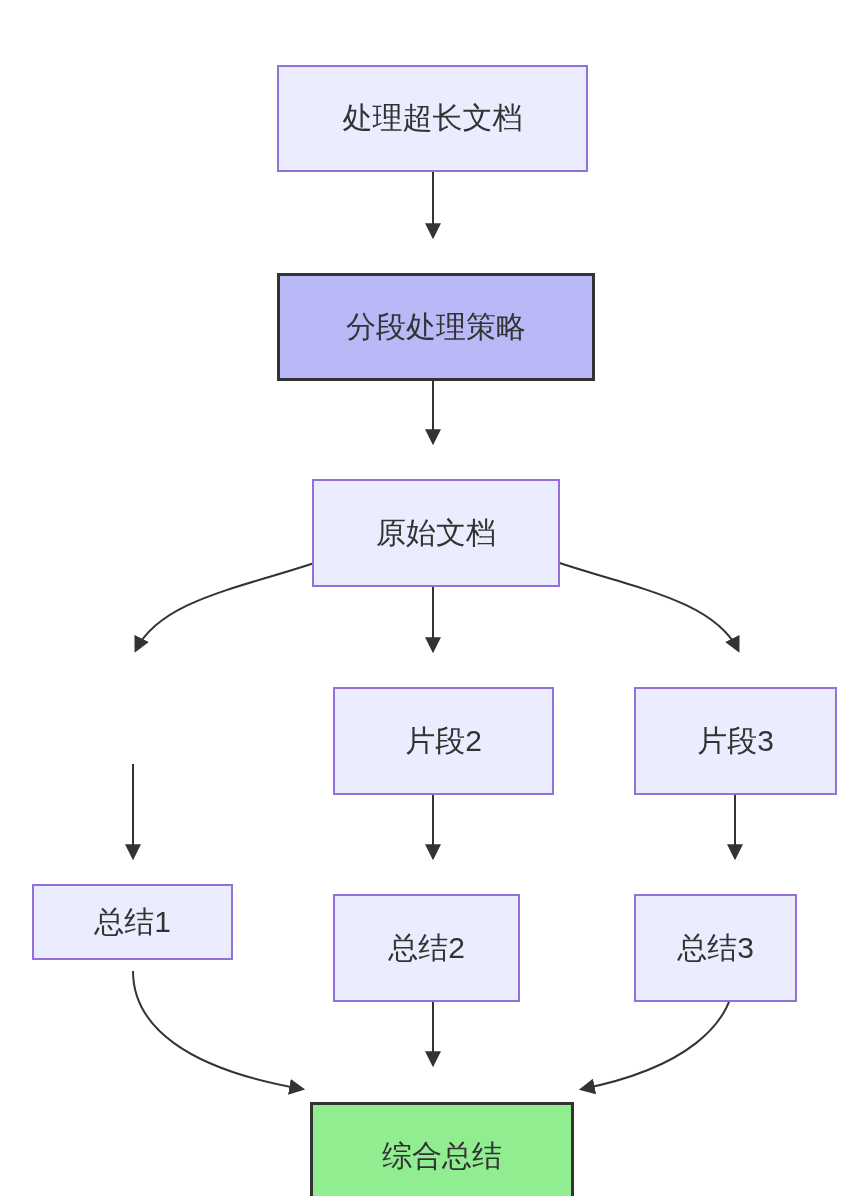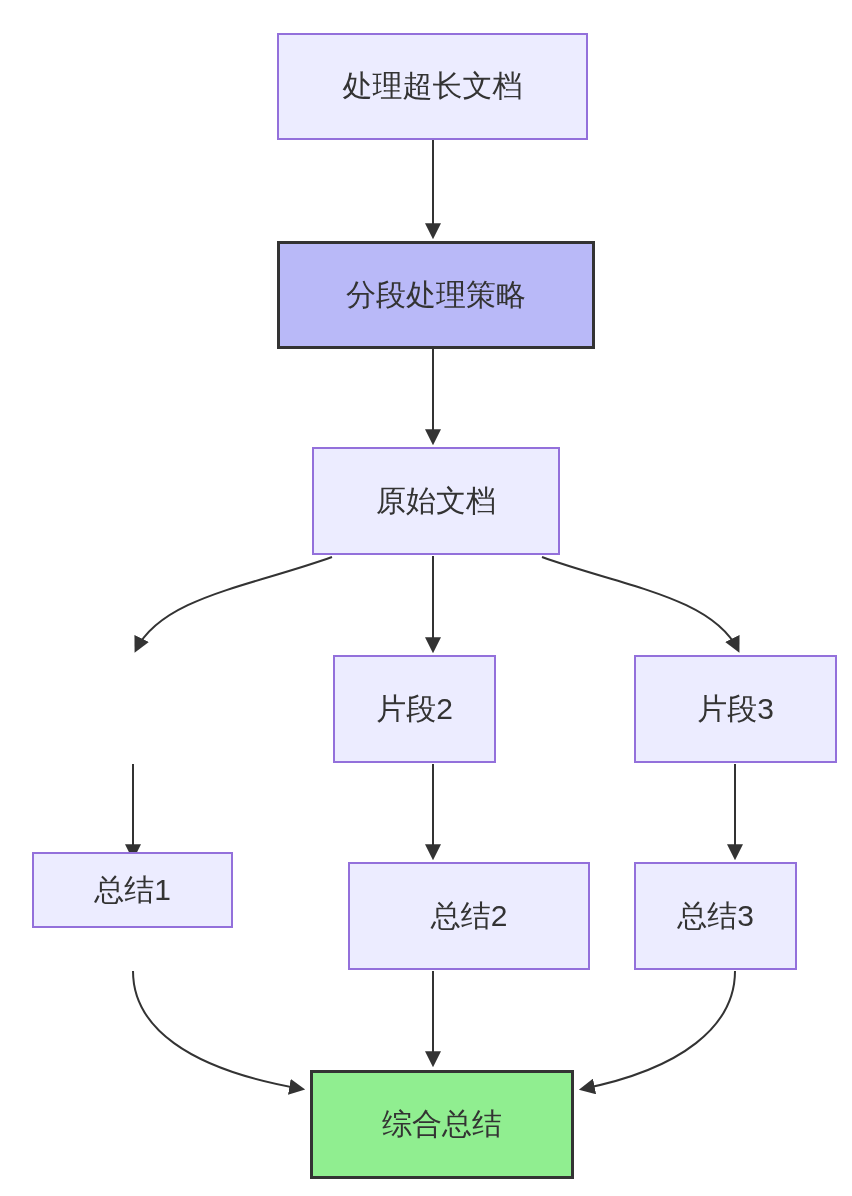"处理超长文档" .node { margin-top: none -> 32px }
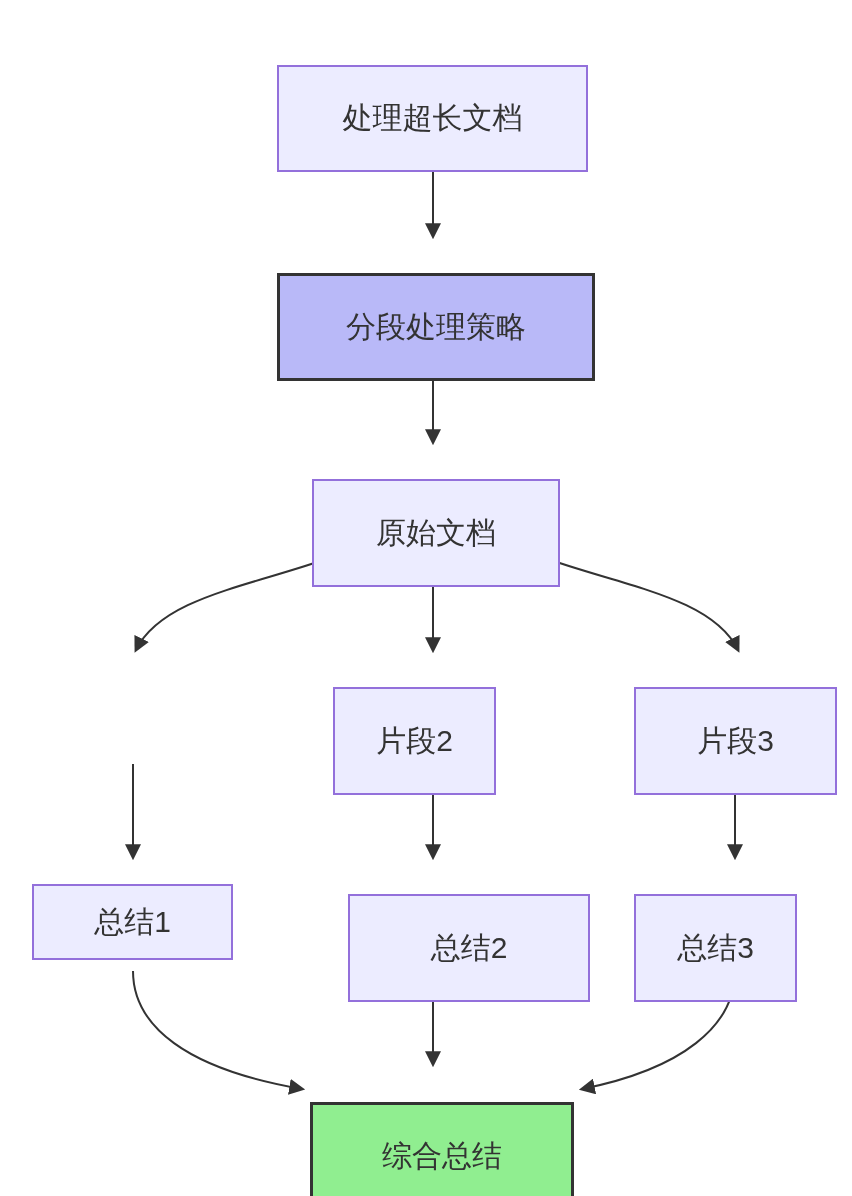"片段2" div.node { width: 163px -> 221px }
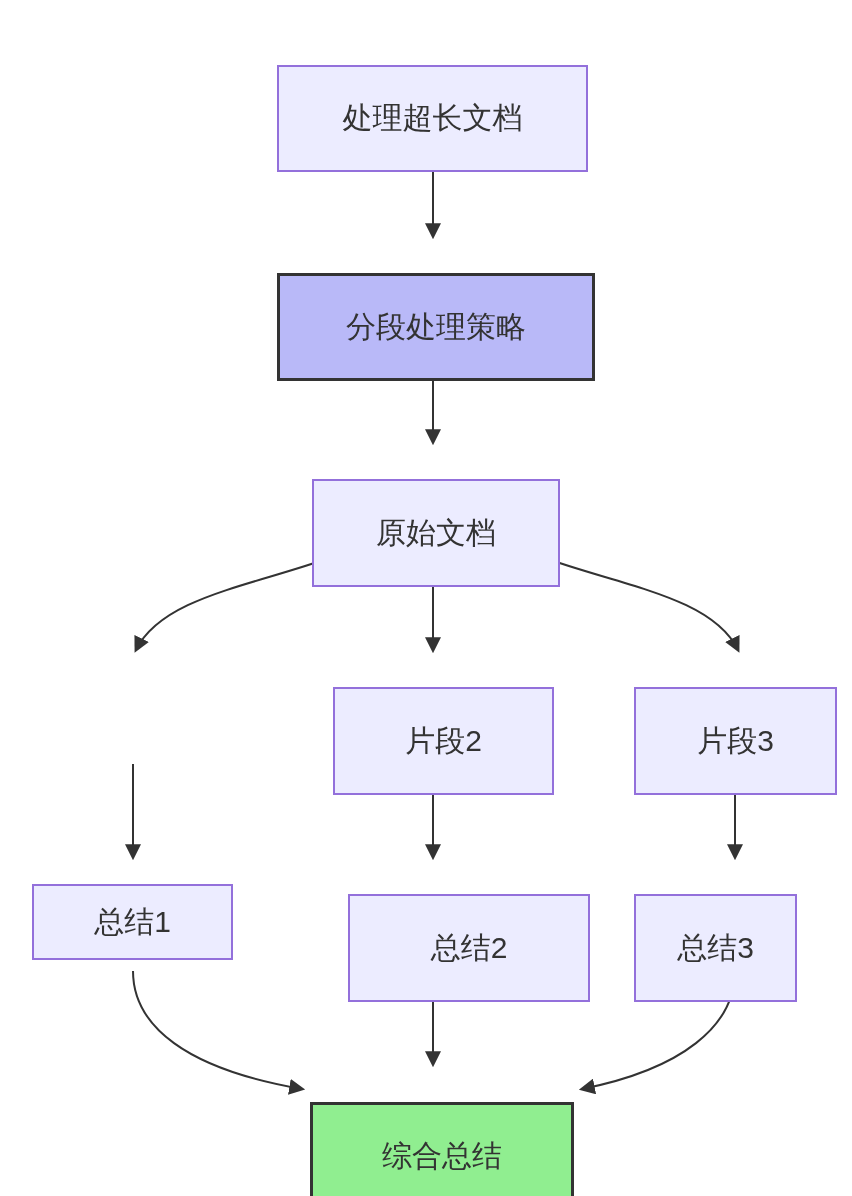"总结2" div.node { left: 348px -> 333px; width: 242px -> 187px }
